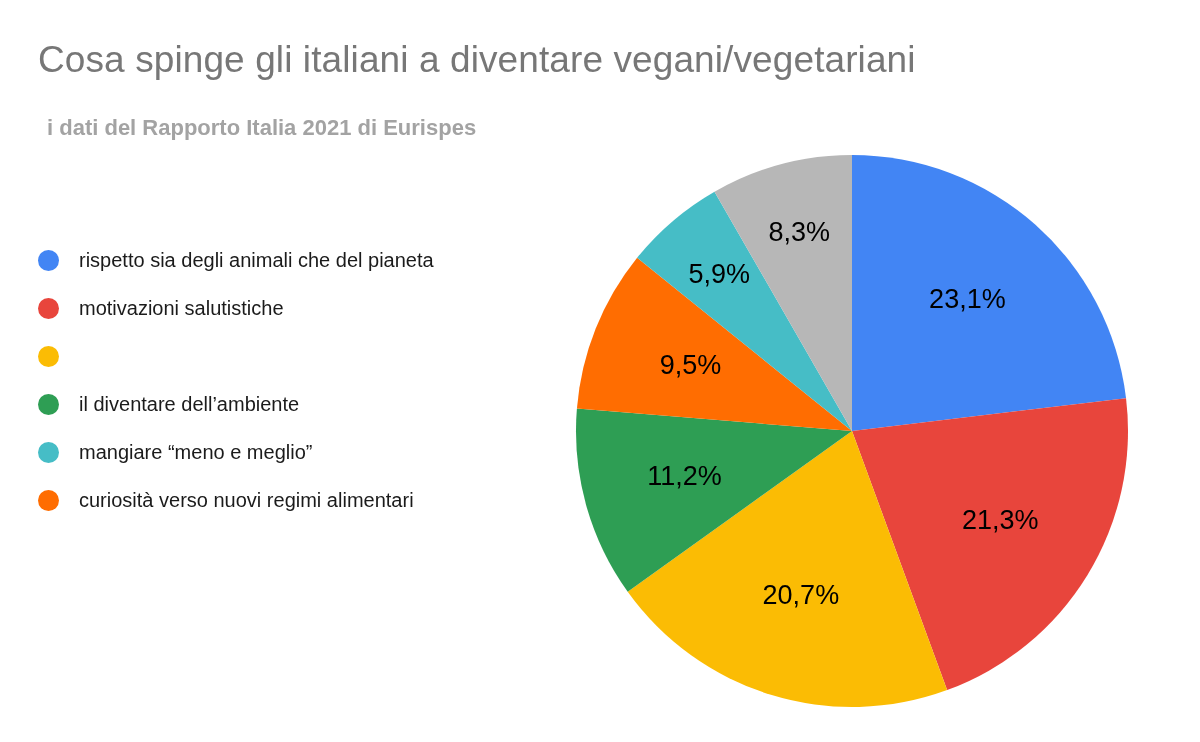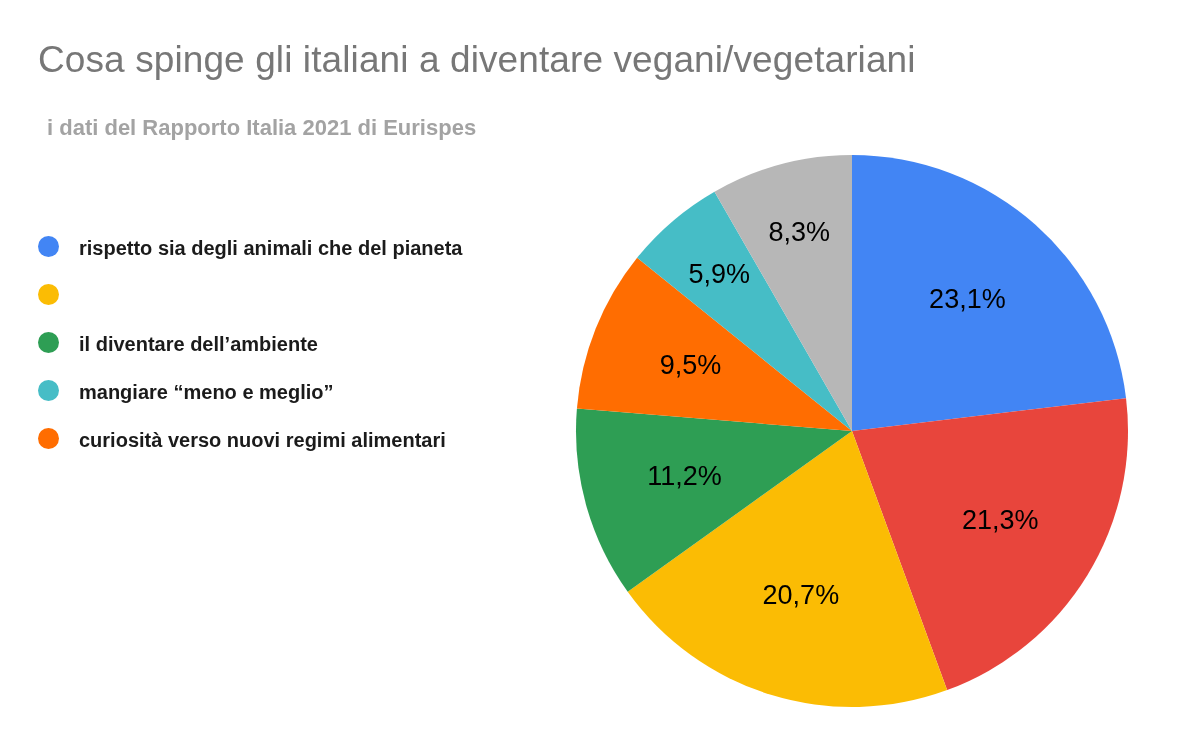"rispetto sia degli animali che" .legend-item { align-items: flex-start -> center; font-weight: bold -> none }
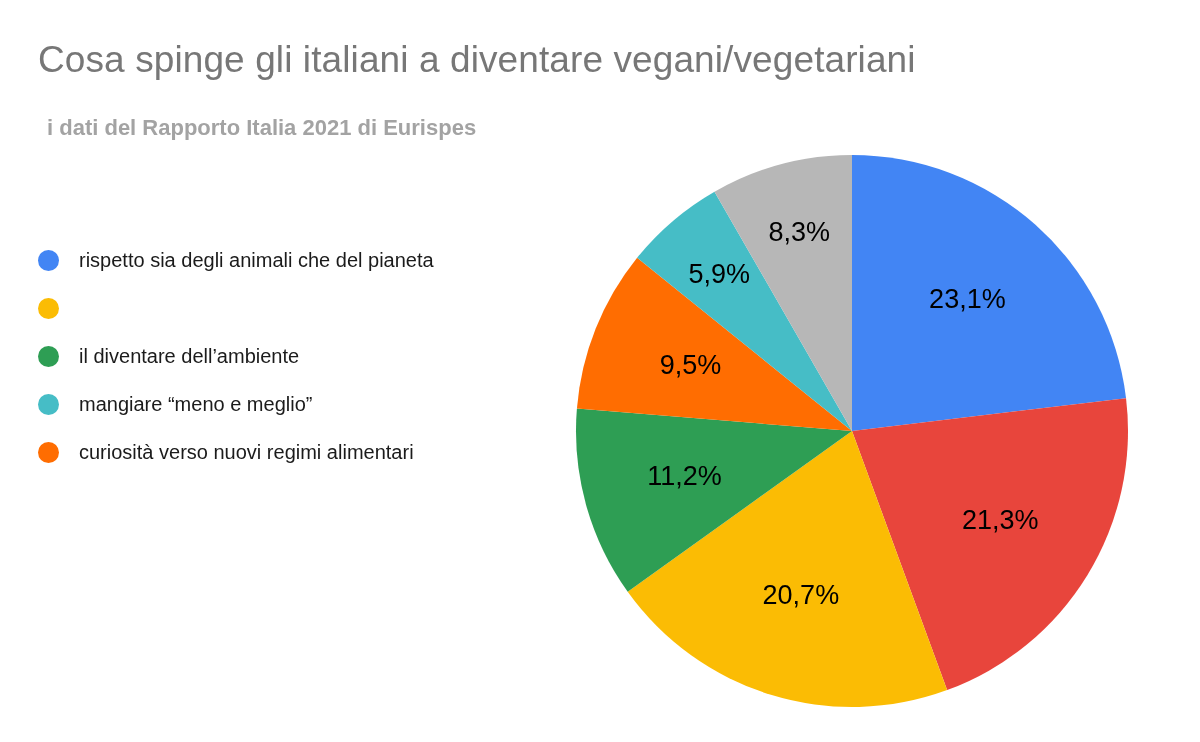"motivazioni salutistiche" div.legend-item { html: none -> <div> <span></span> <span>motivazioni salutistiche</span> </div> }
